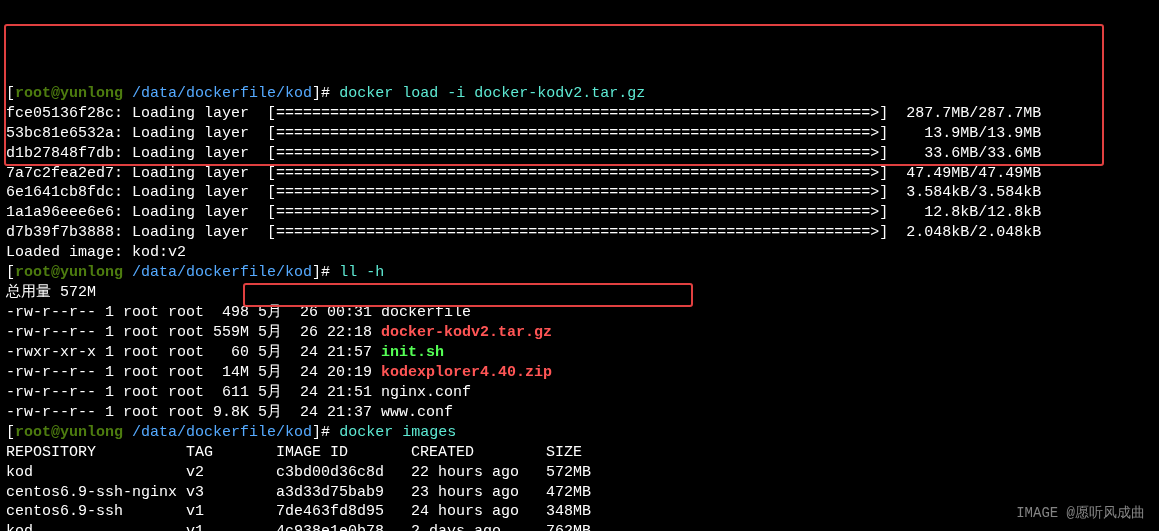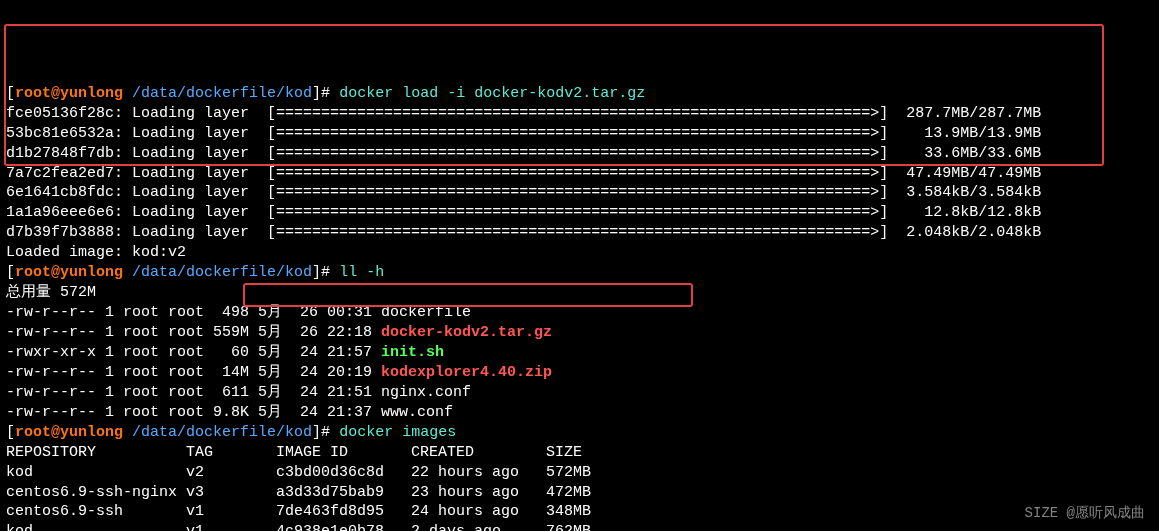"root@yunlong" .user-host { color: #f97316 -> #4d7c0f }
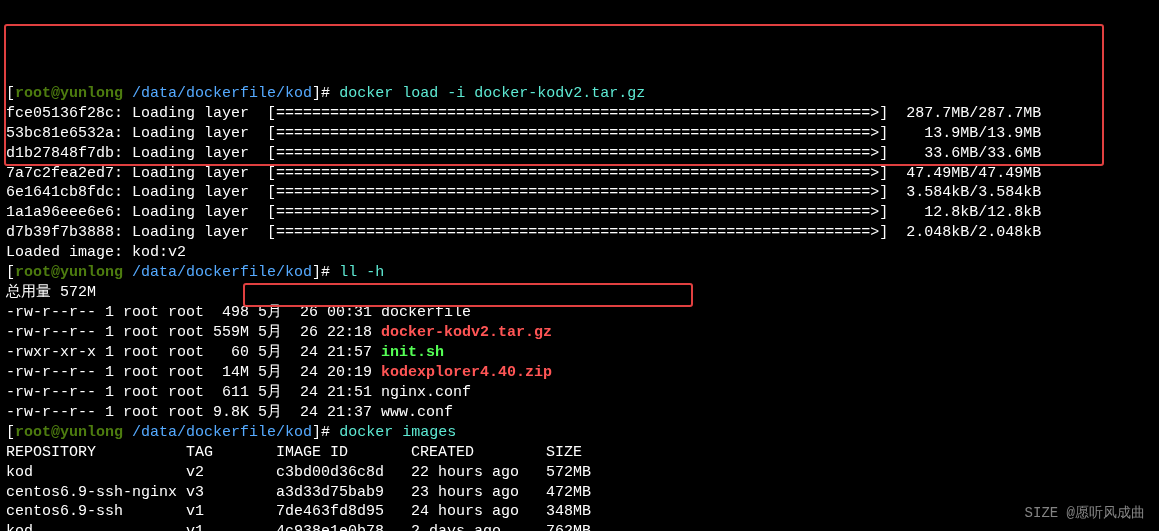"SIZE @愿听风成曲" div.watermark { text: SIZE -> IMAGE }
